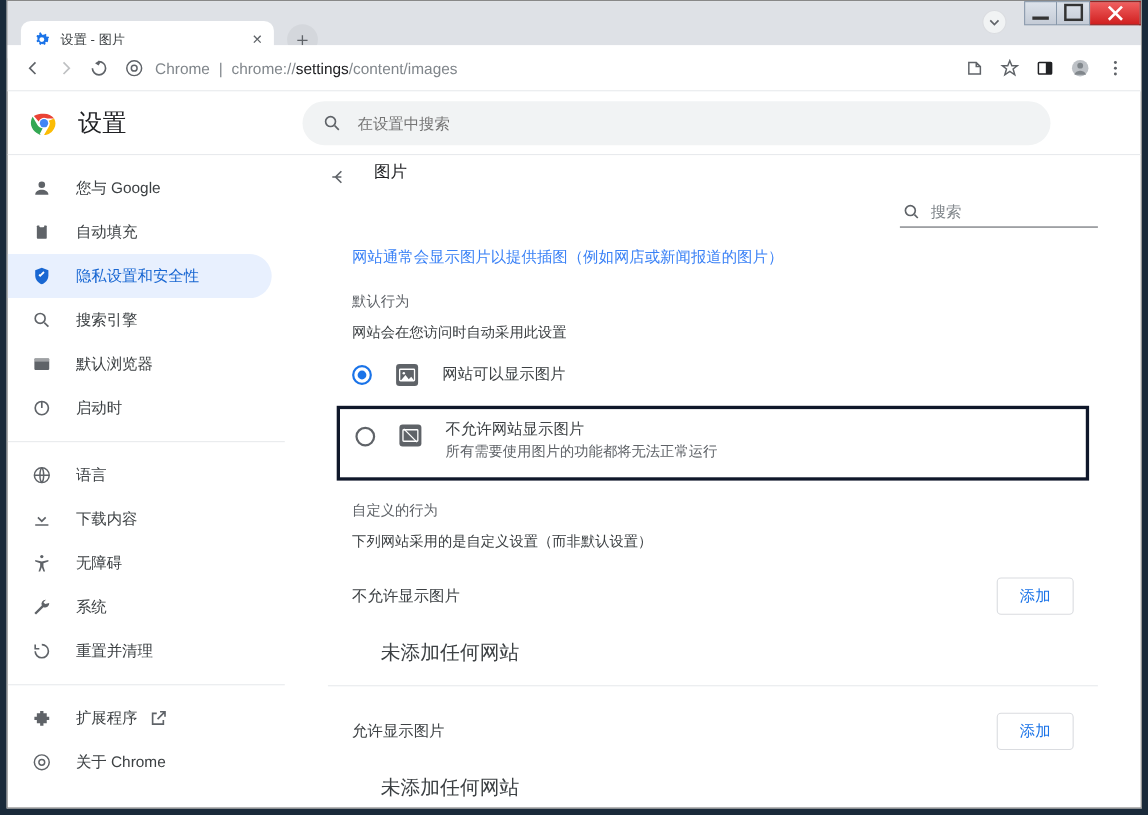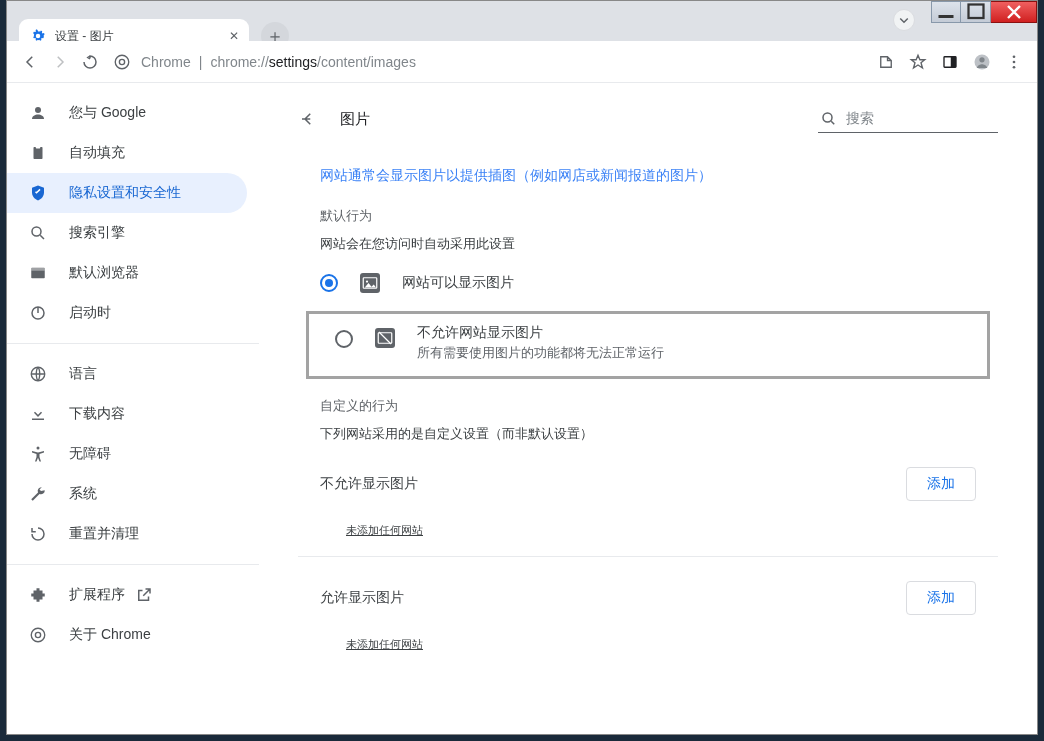"设置" div.settings-hdr { html: none -> <div> <svg> <circle></circle> <path></path> <path></path> <path></path> <circle></circle> <circle></circle> </svg> <div>设置</div> <div> <svg> <circle></circle> <path></path> </svg> <input> </div> </div> }
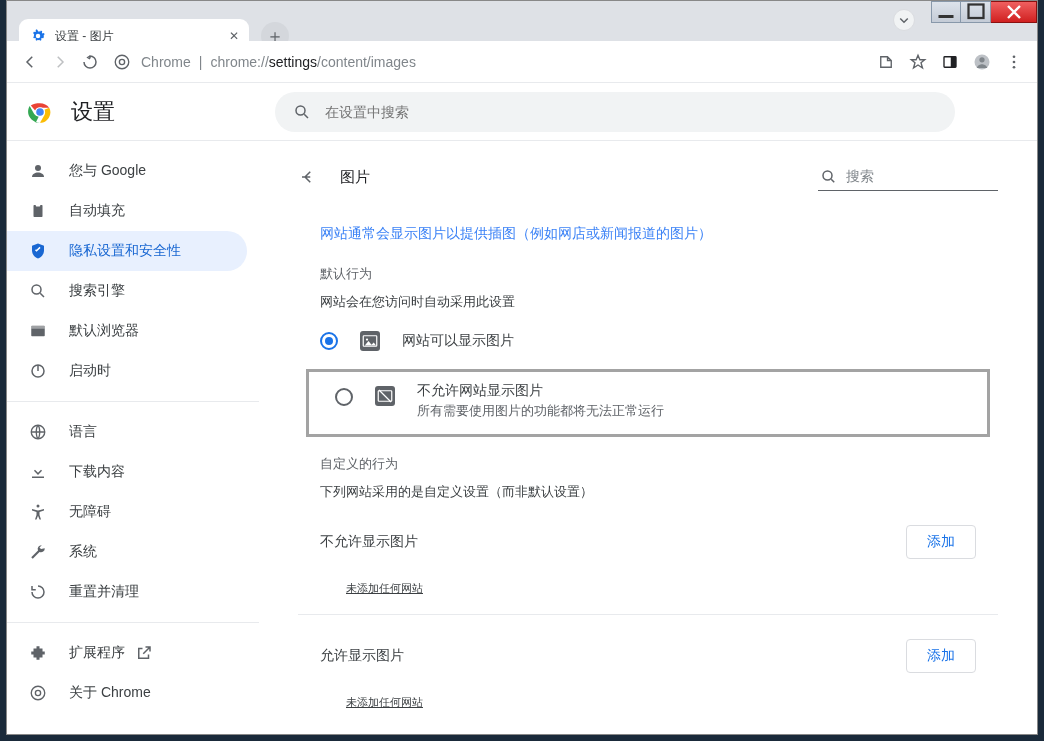"图片" .page-hdr-row { align-items: center -> none }
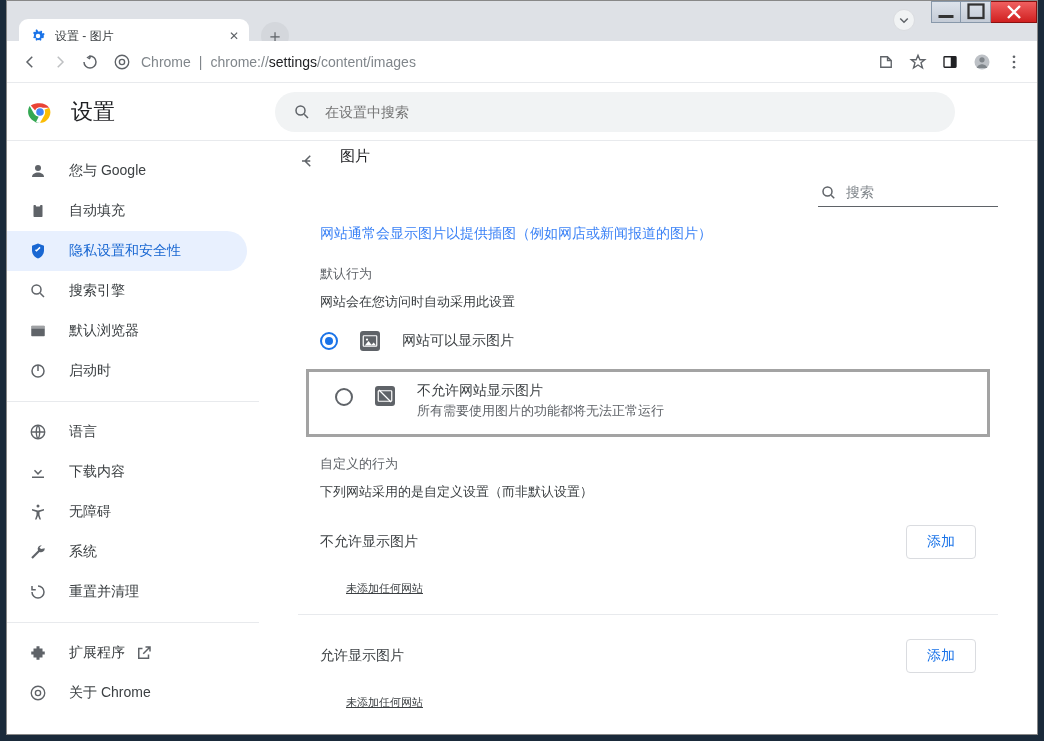"不允许网站显示图片" .highlight-box { border: 3px solid #a3a3a3 -> 3px solid #0f172a; padding: 6px 14px 14px 26px -> 6px 14px 14px 14px }
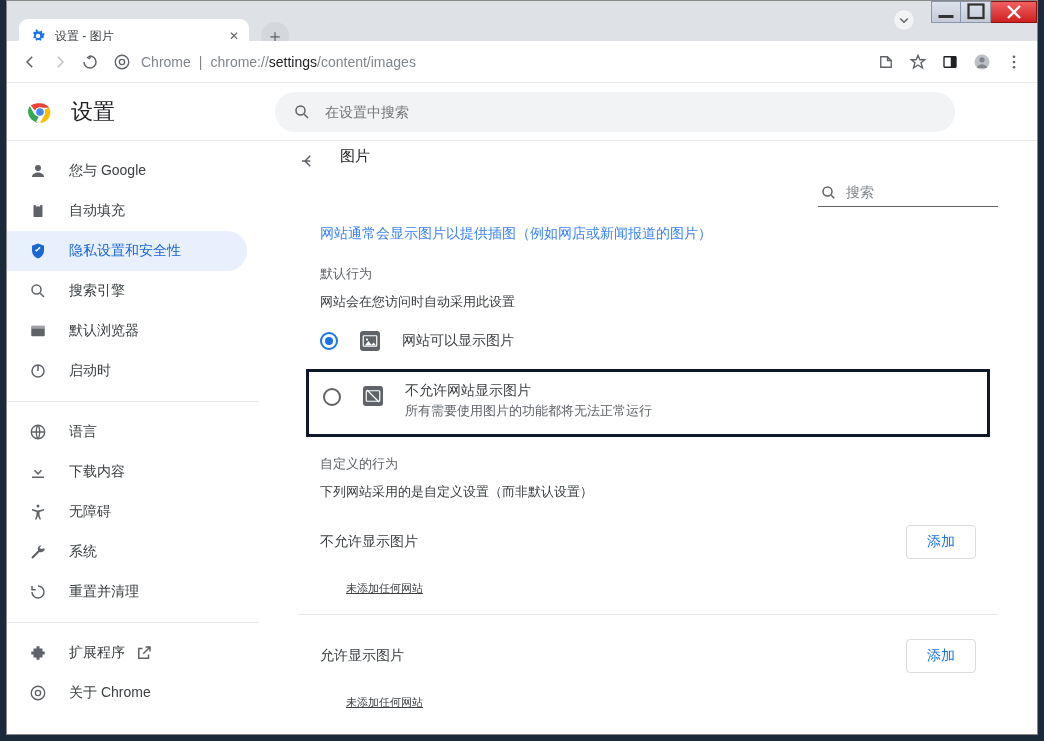"未添加任何网站" .empty-text { font-size: 11px -> 18px; text-decoration: underline -> none }
